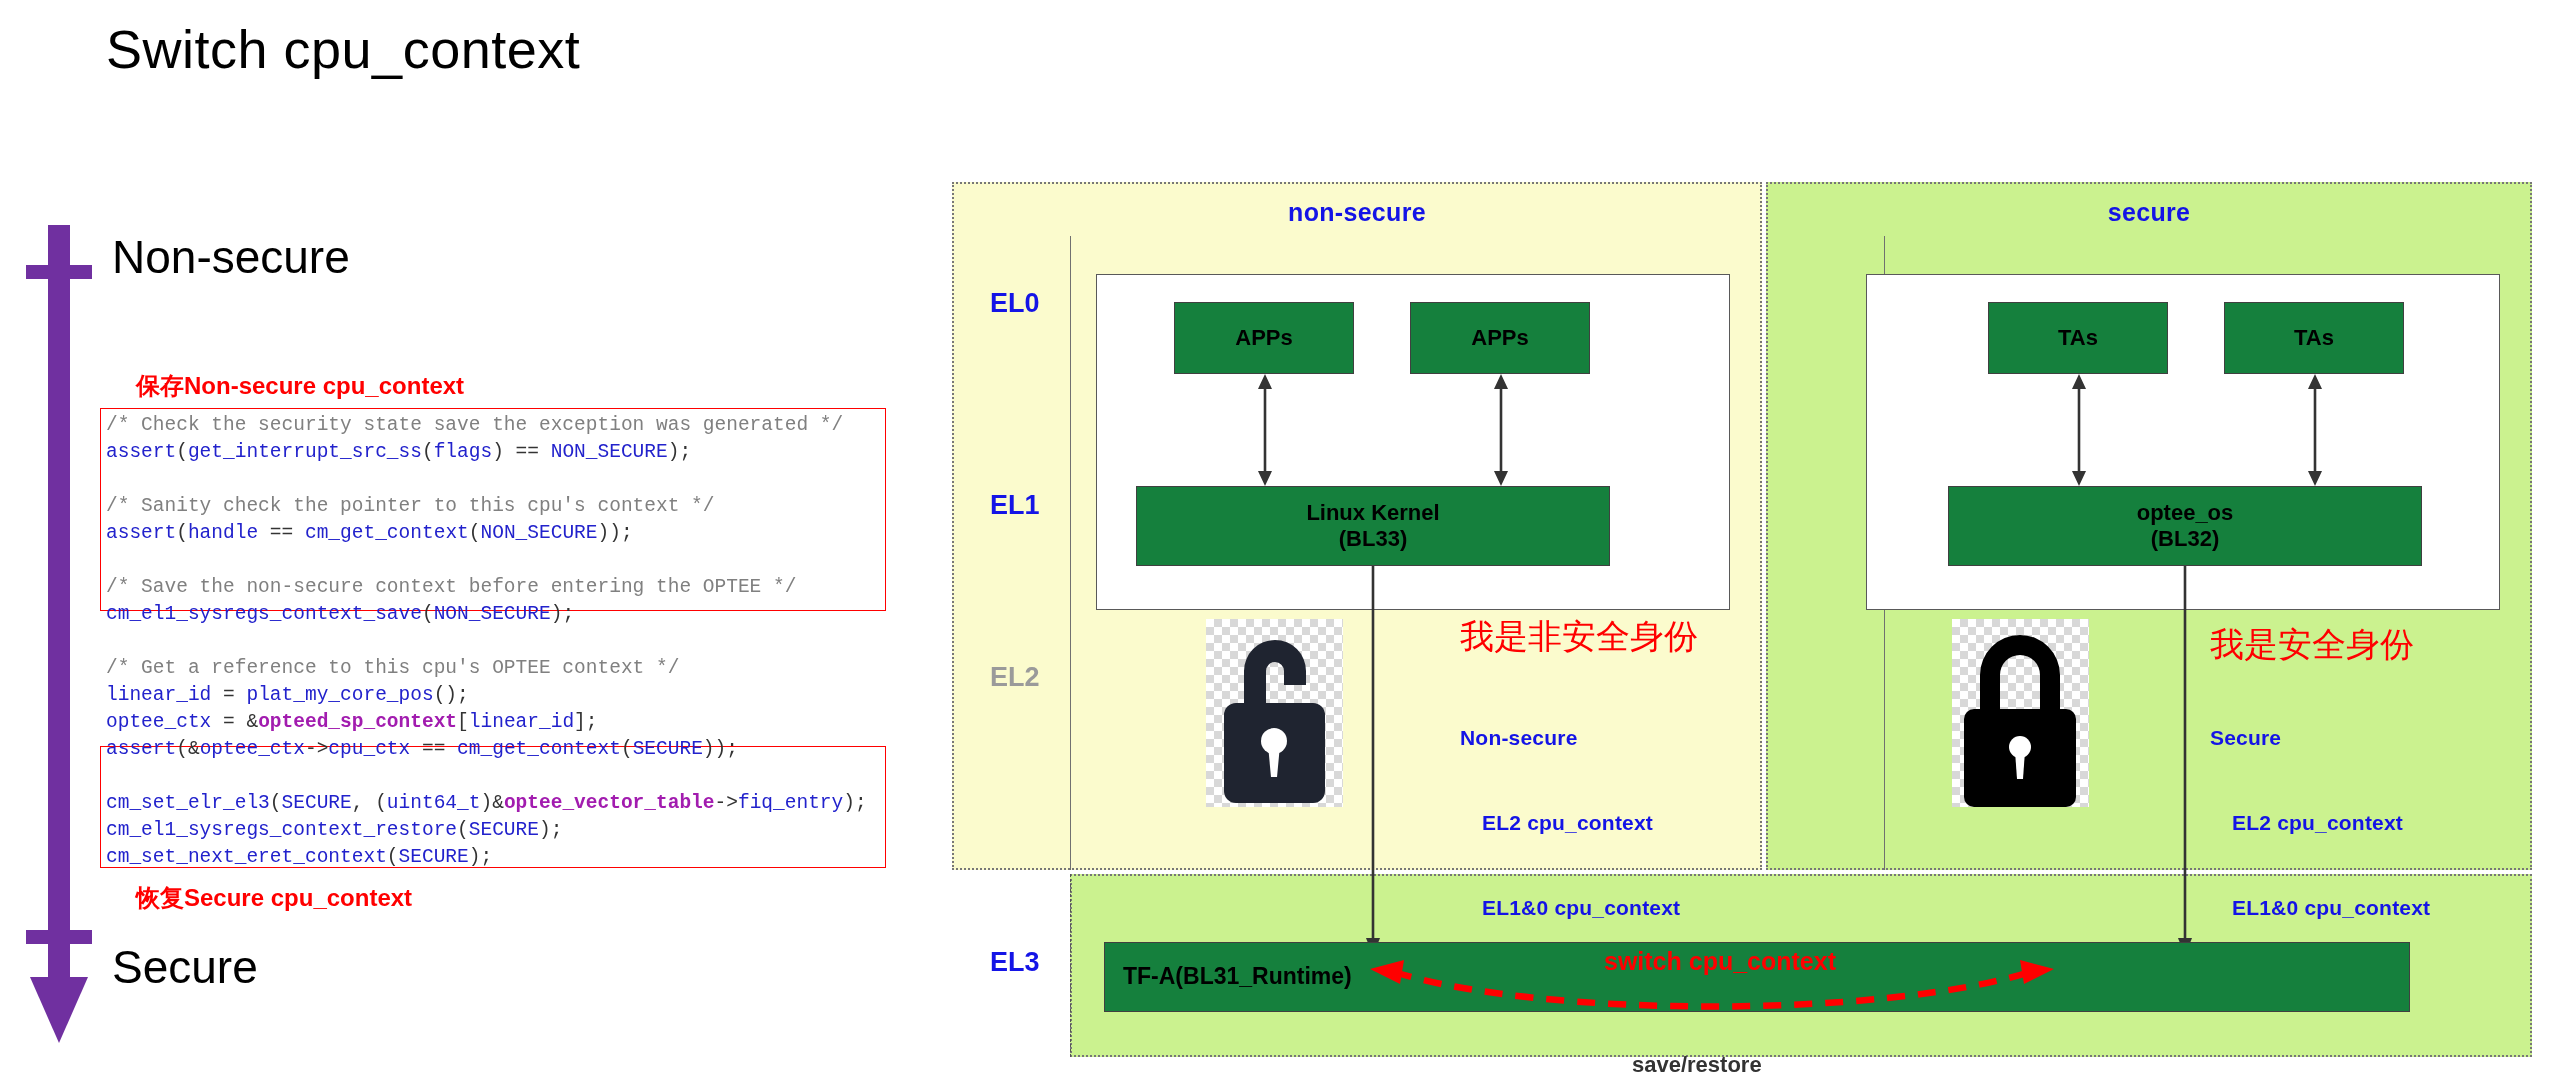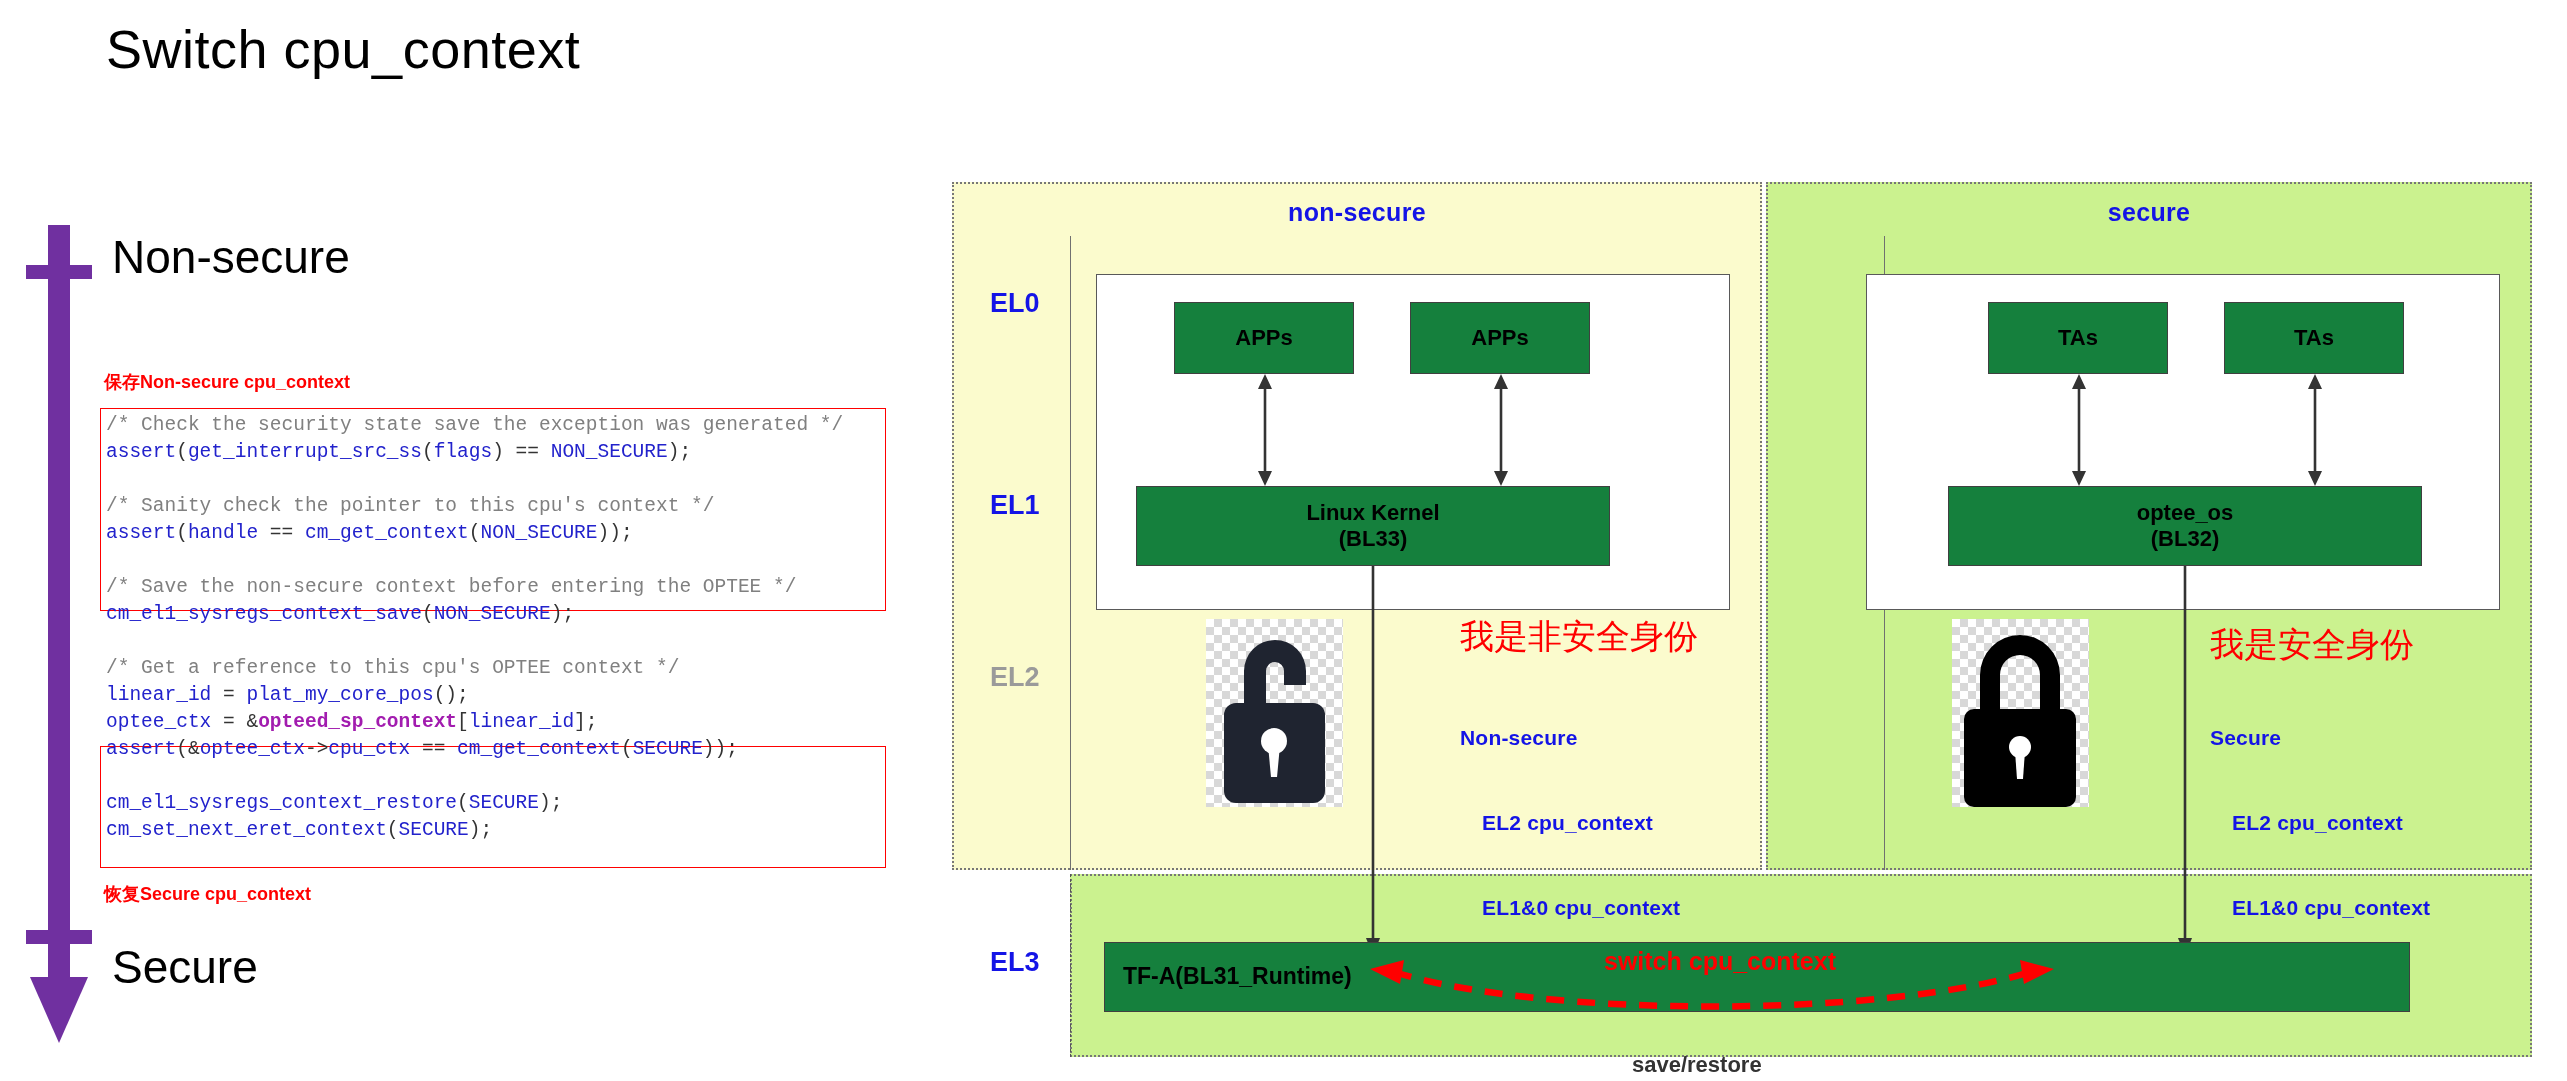"保存Non-secure cpu_context" .red-label { font-size: 18px -> 24px; margin-left: none -> 32px }
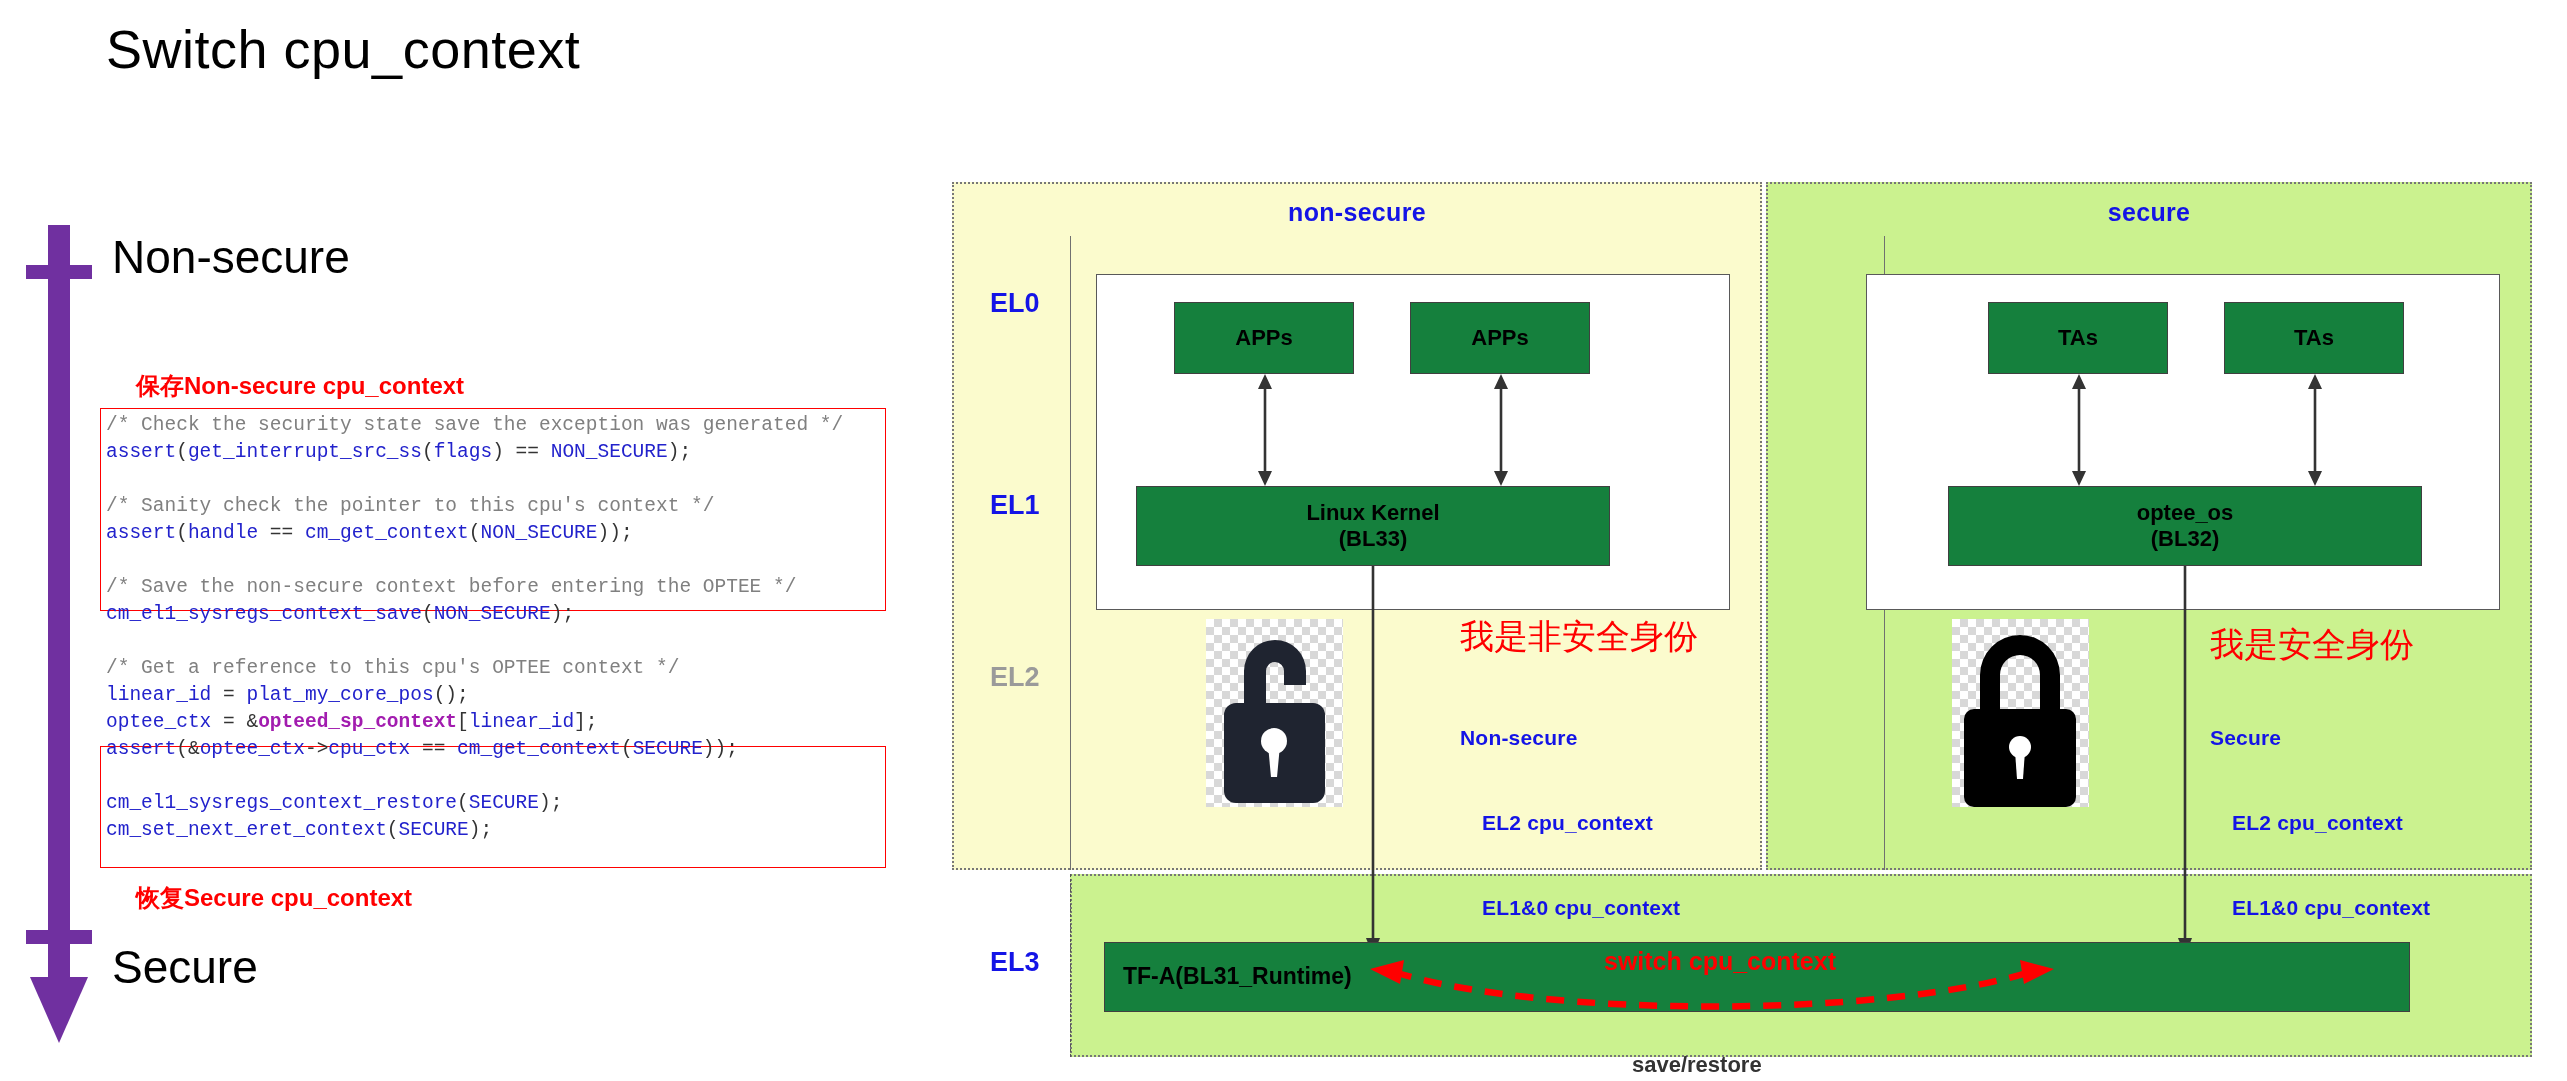"cm_set_elr_el3(SECURE," div.code-line { html: none -> <div><span>cm_set_elr_el3</span><span>(</span><span>SECURE</span><span>, (</span><span>uint64_t</span><span>)&amp;</span><span>optee_vector_table</span><span>-&gt;</span><span>fiq_entry</span><span>);</span></div> }
